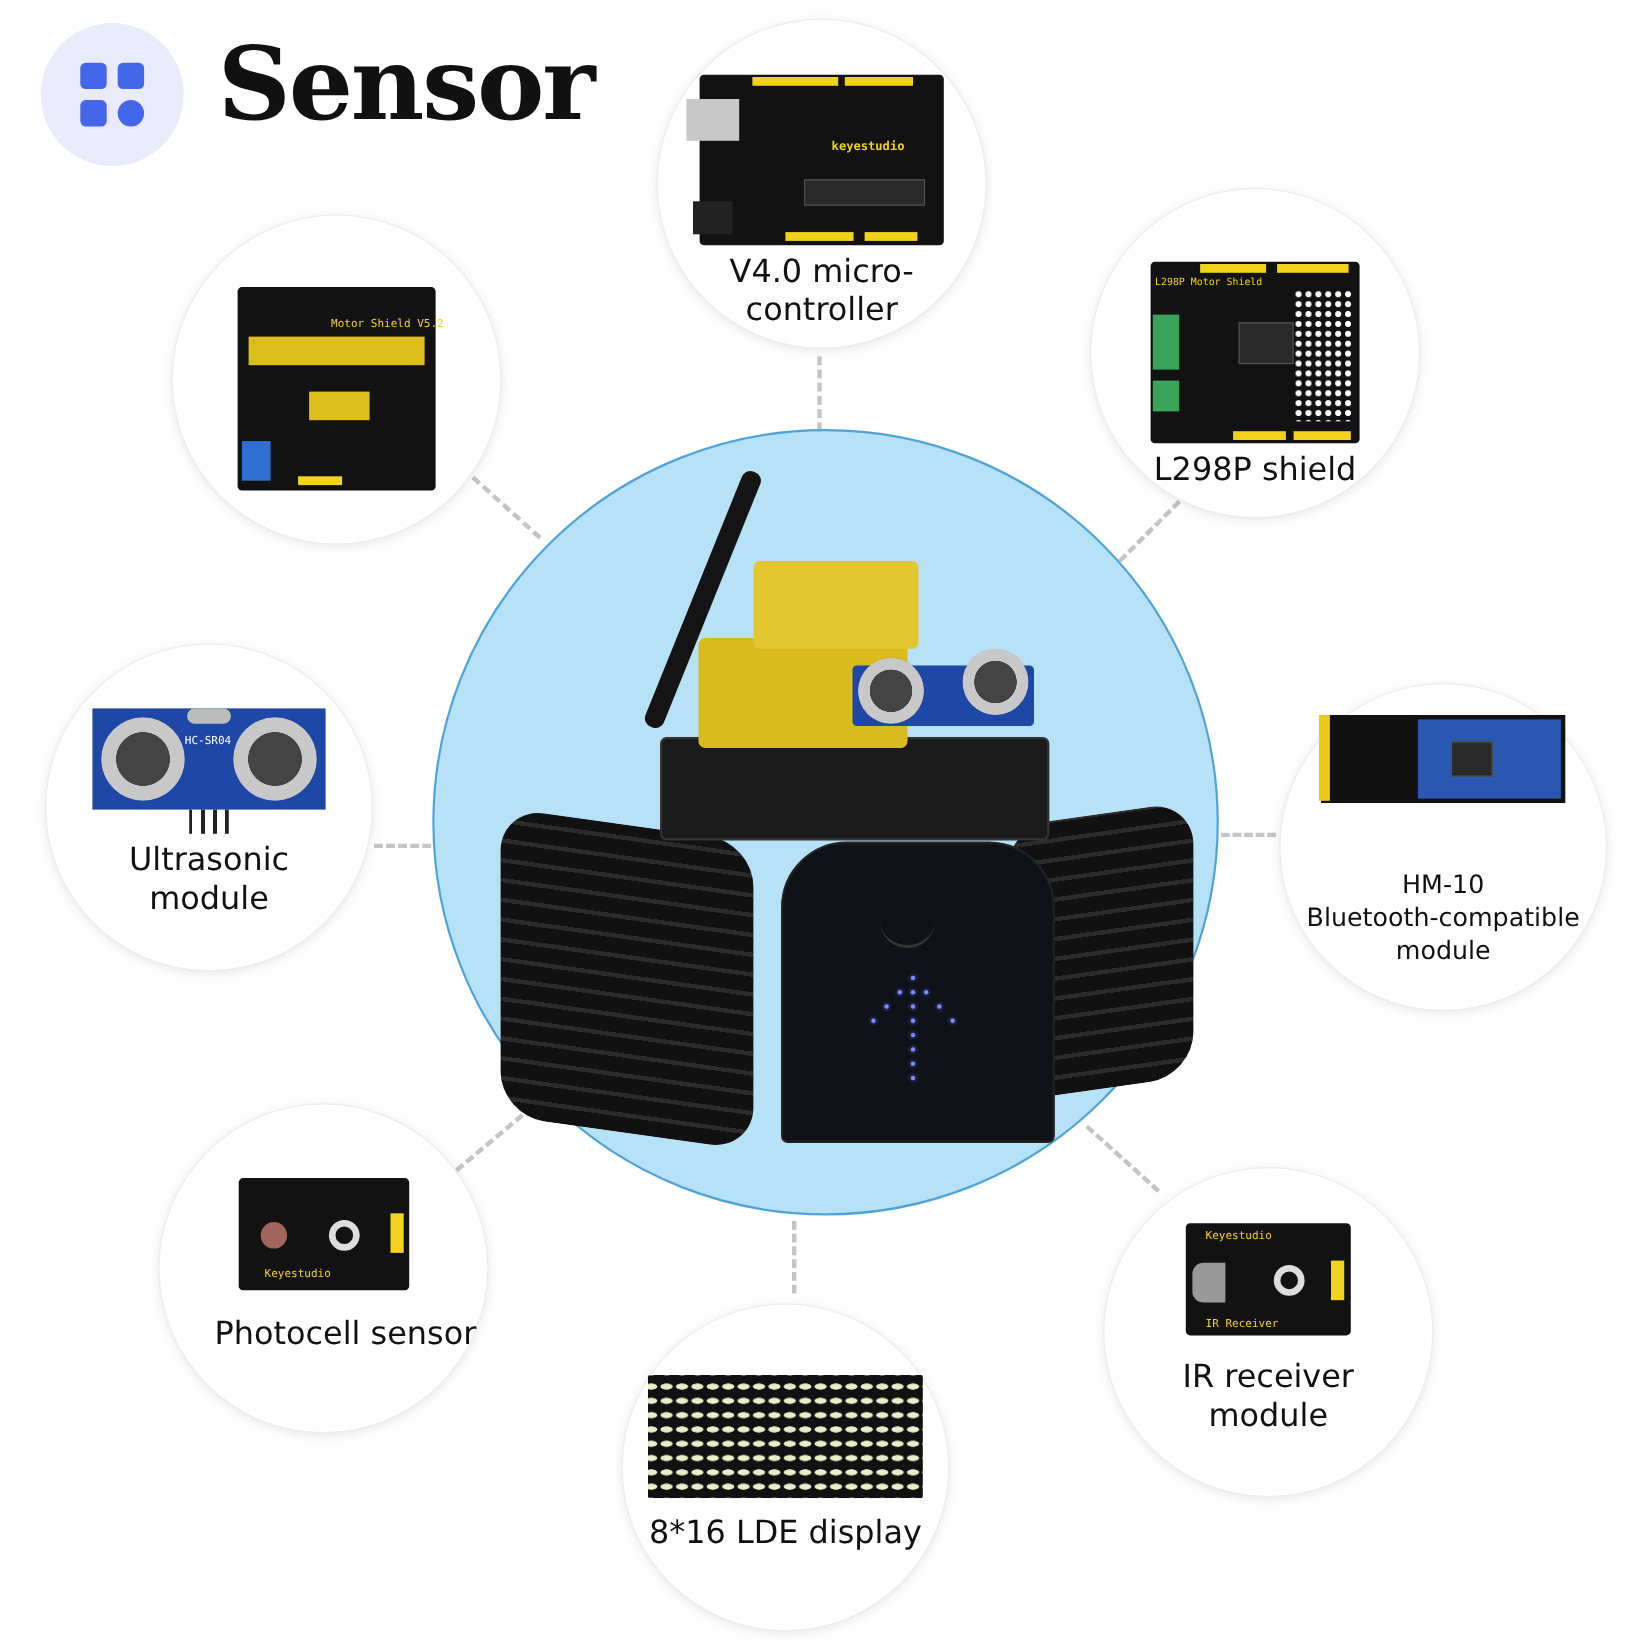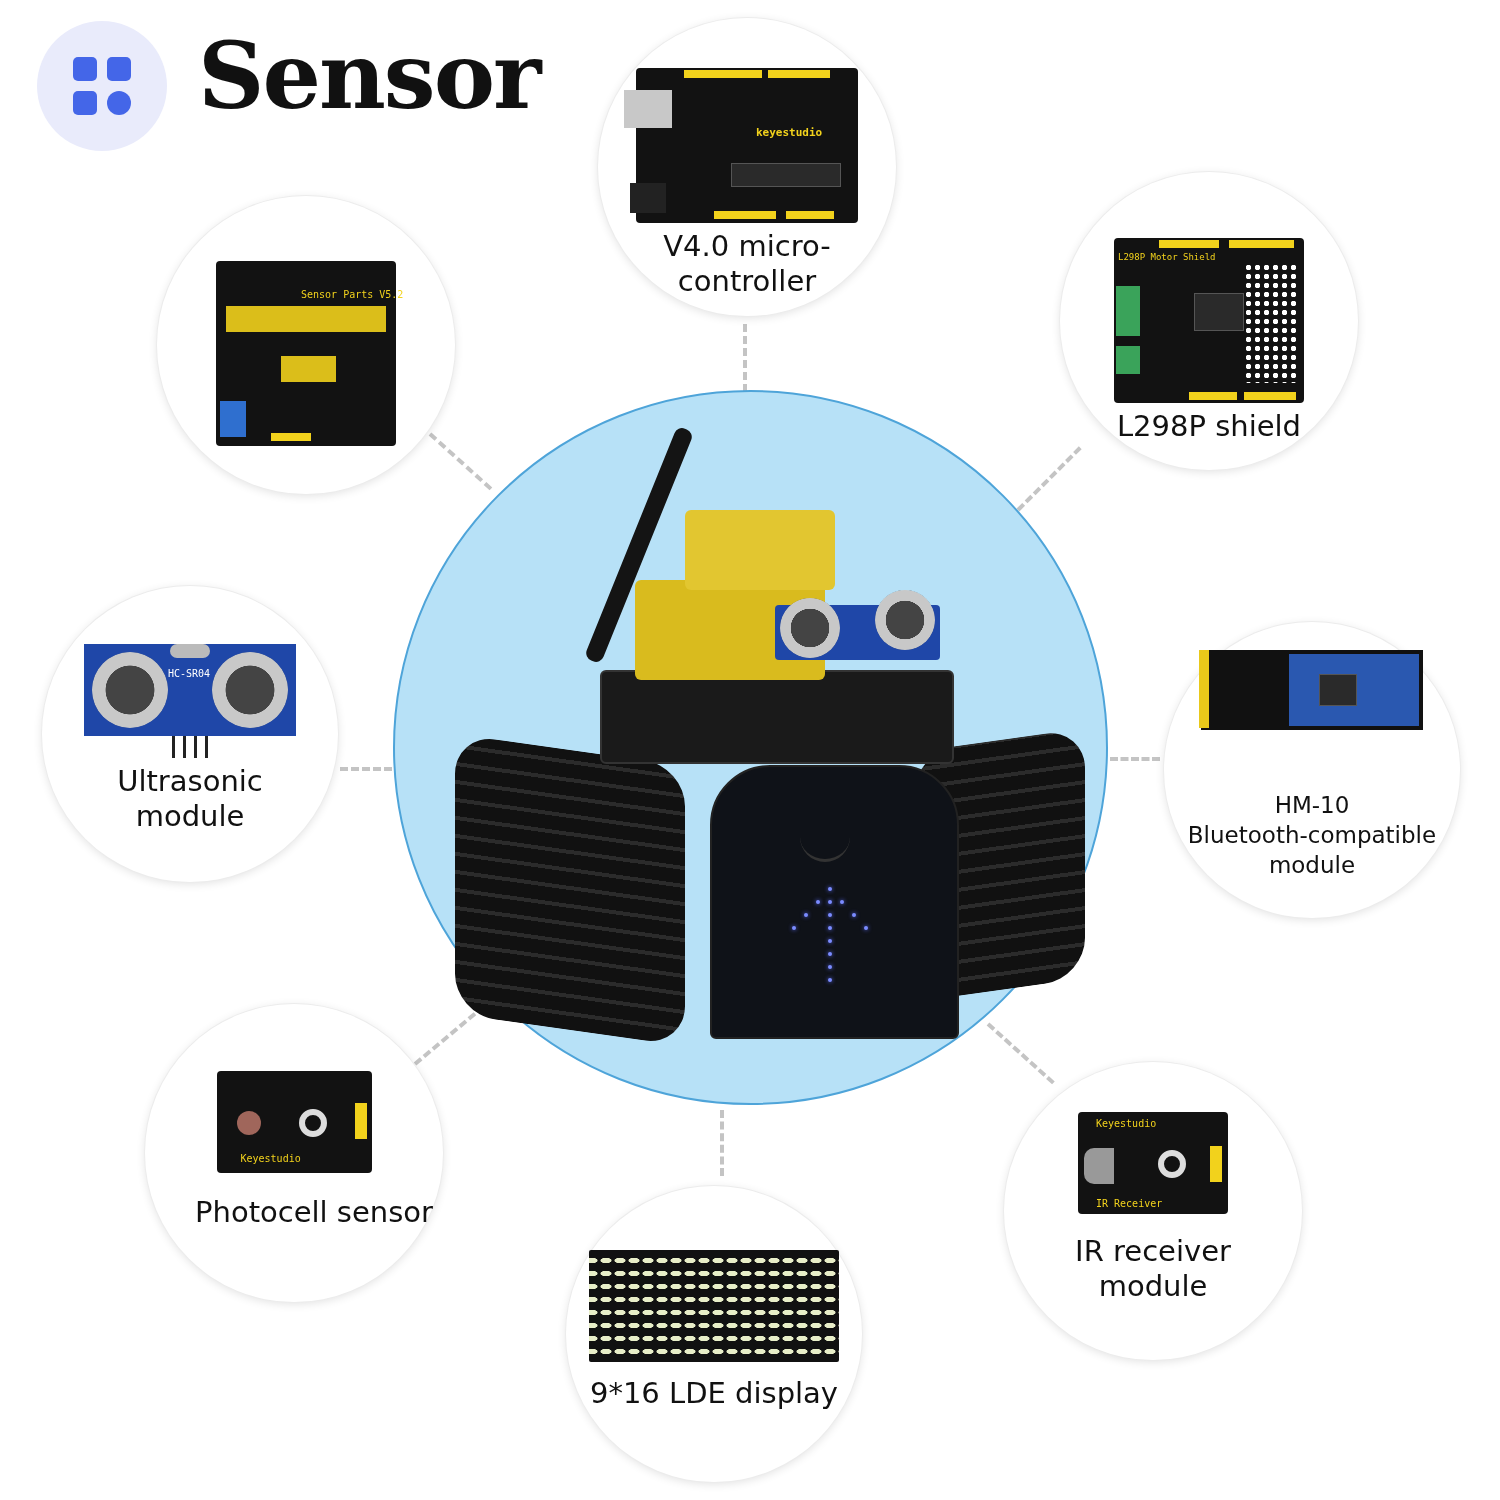"L298P Motor Shield" div.part { left: 1060px -> 992px }
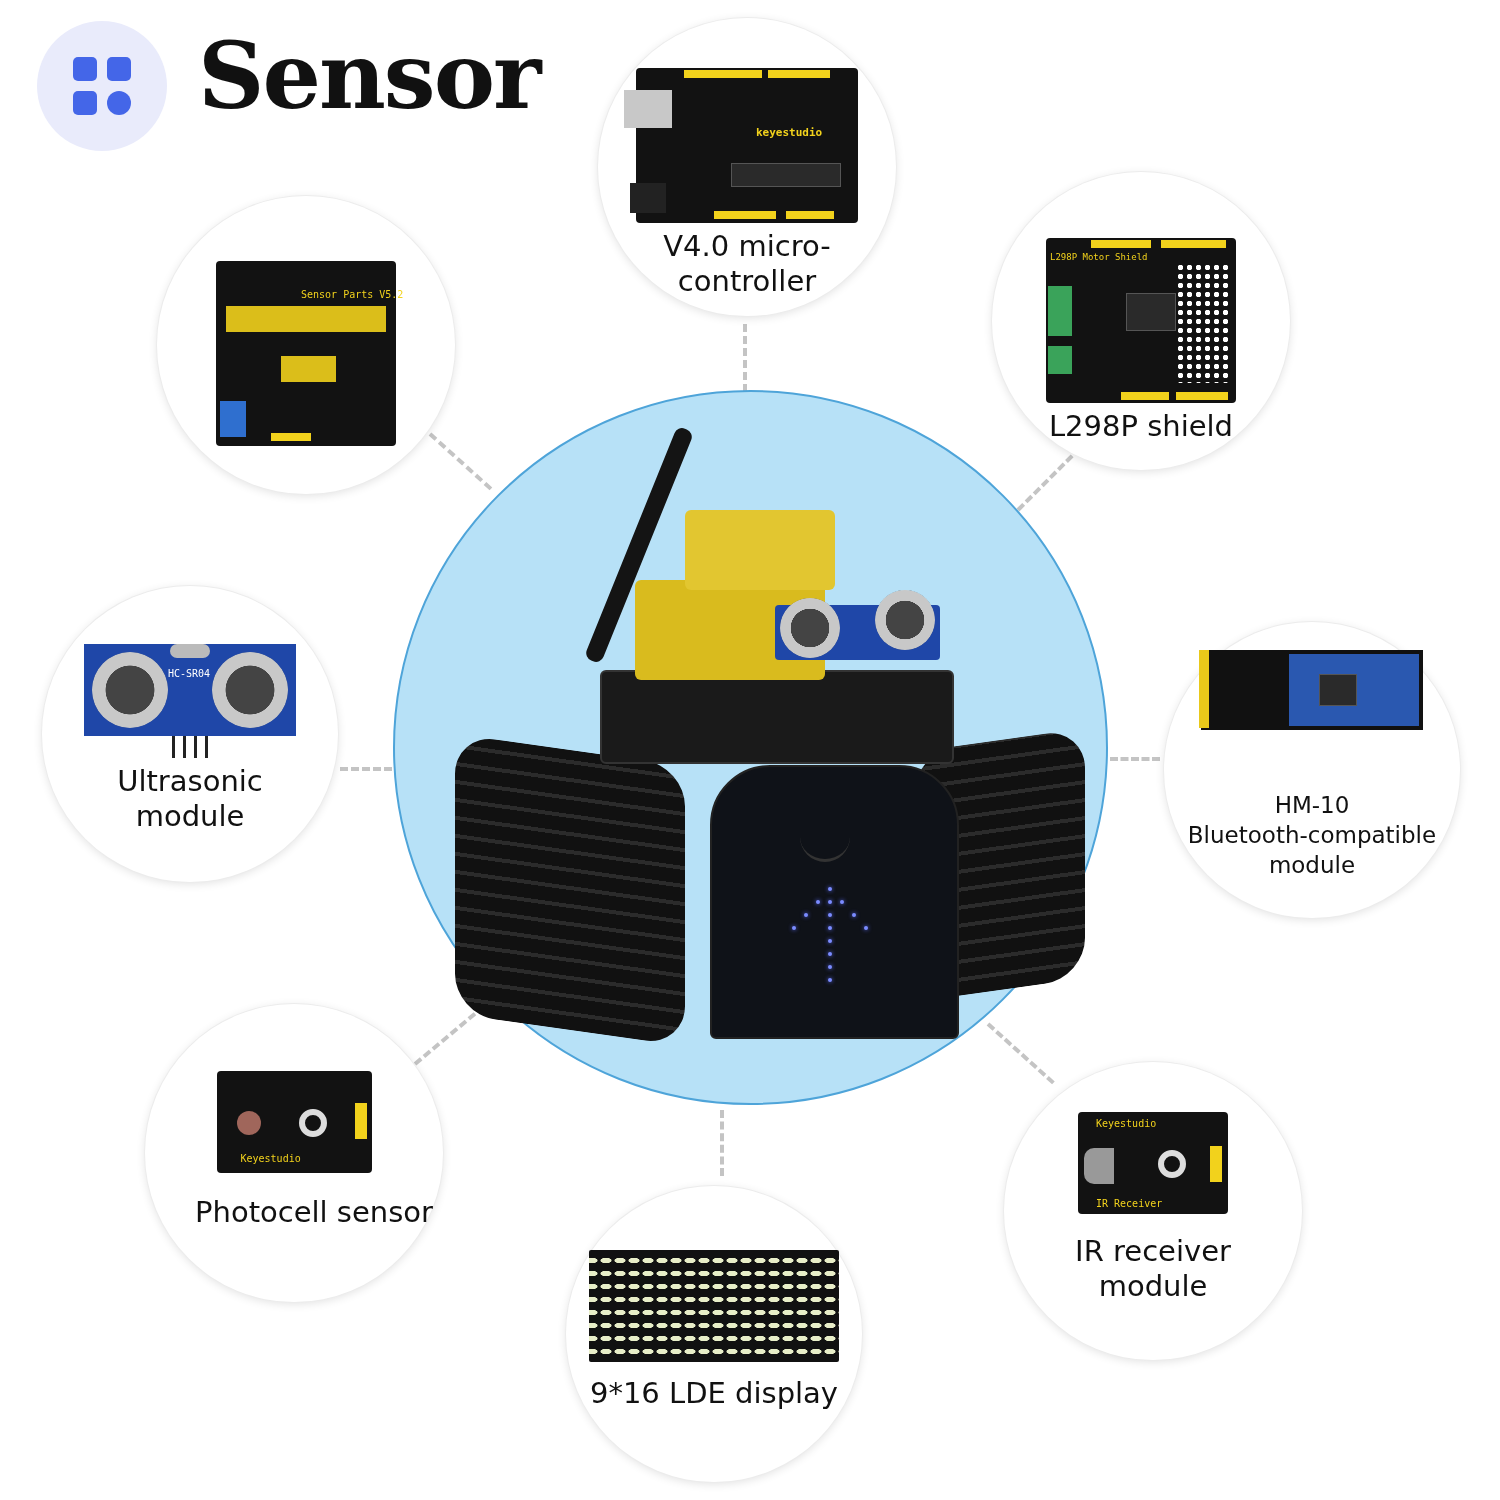"Sensor Parts V5.2" div.txt-y { text: Sensor Parts -> Motor Shield }
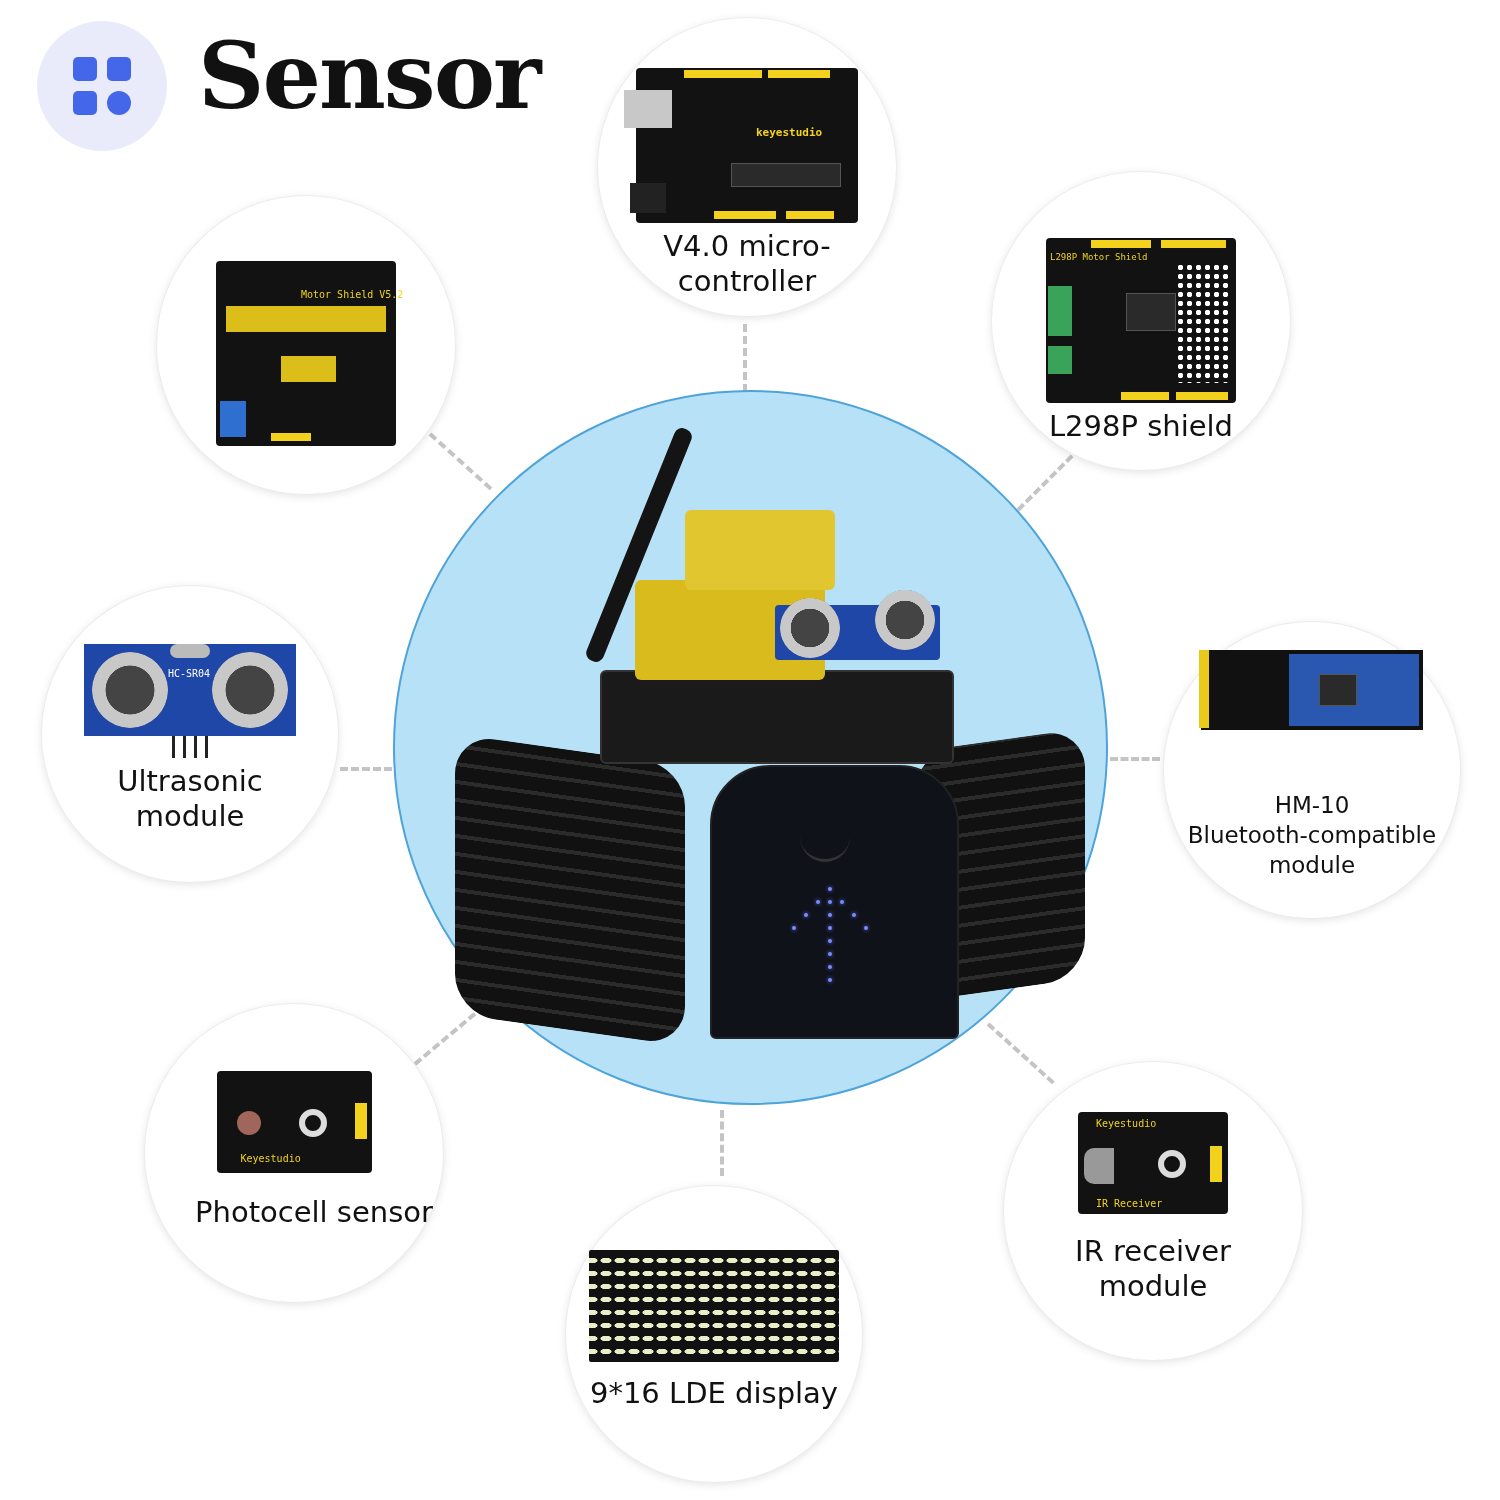"9*16 LDE display" div { text: 9 -> 8 }
